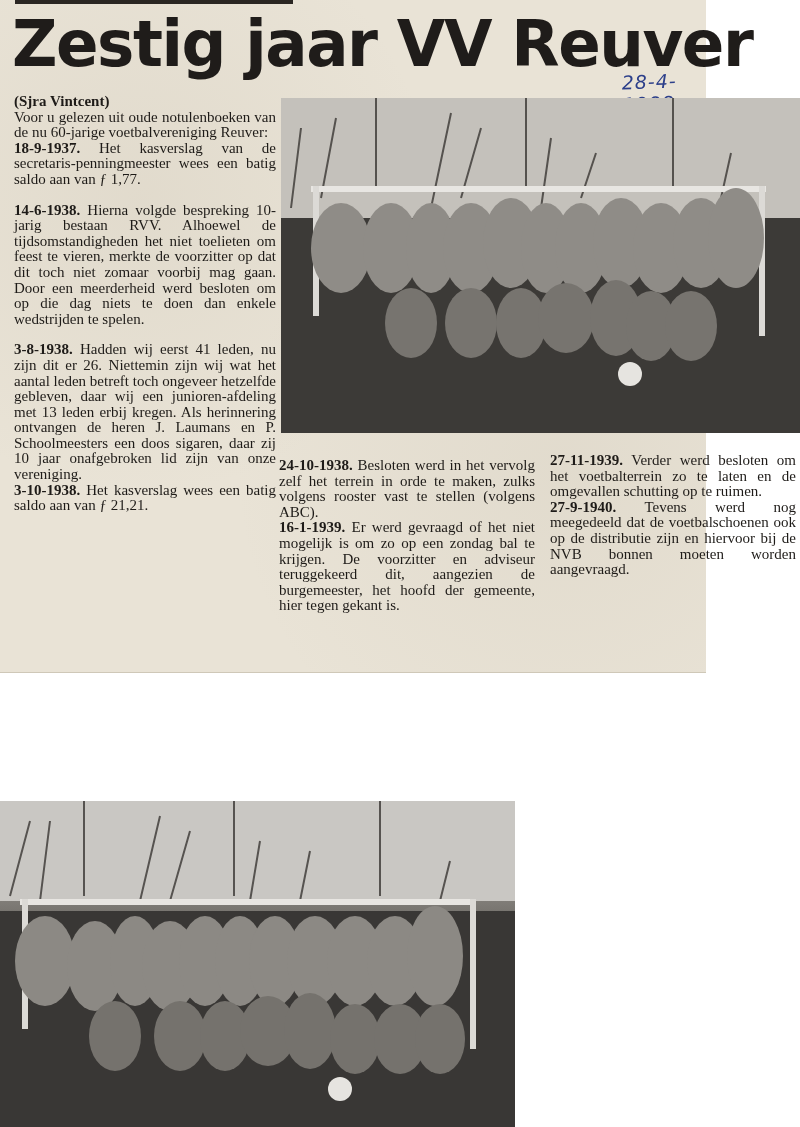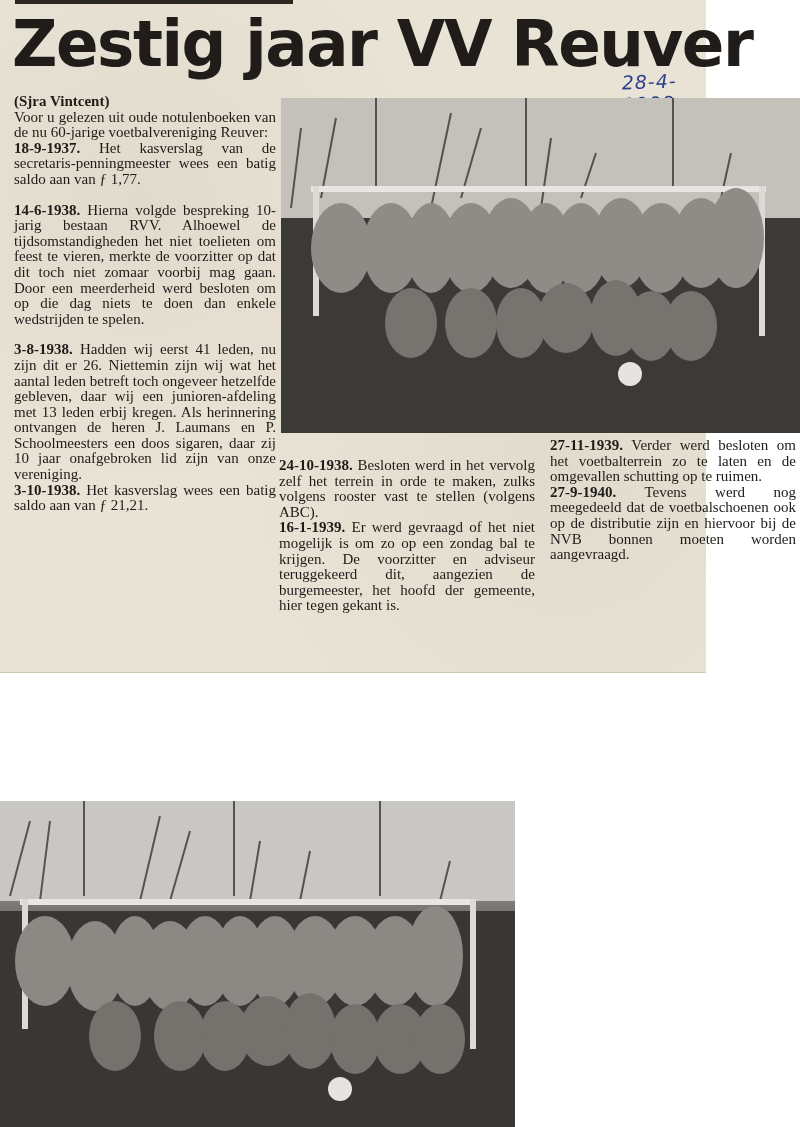"27-11-1939. Verder werd besloten om" .col-right { top: 438px -> 453px }
